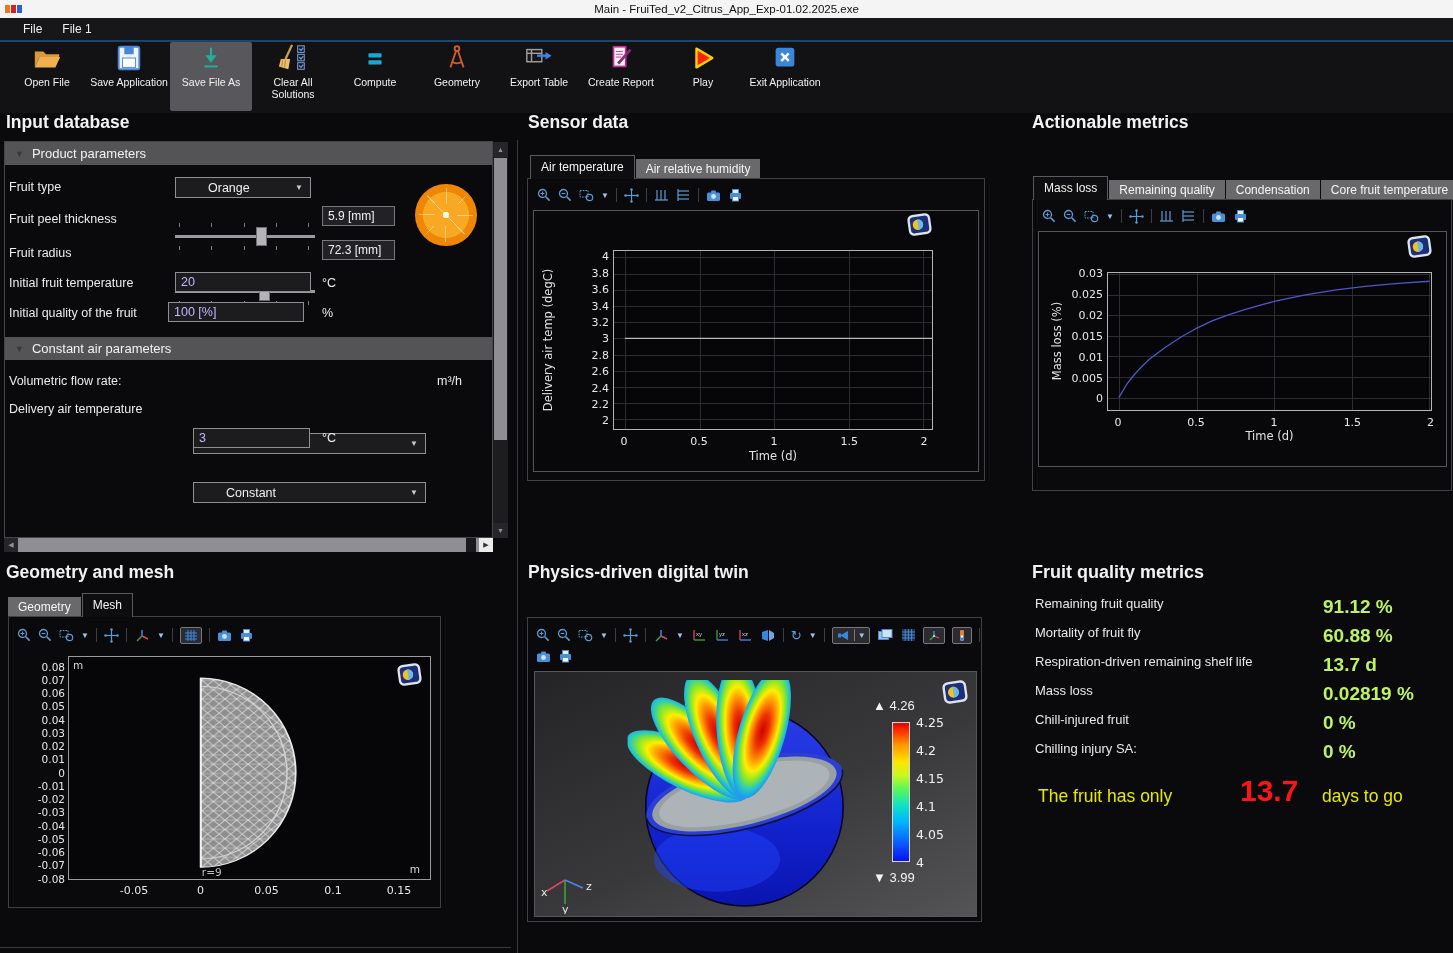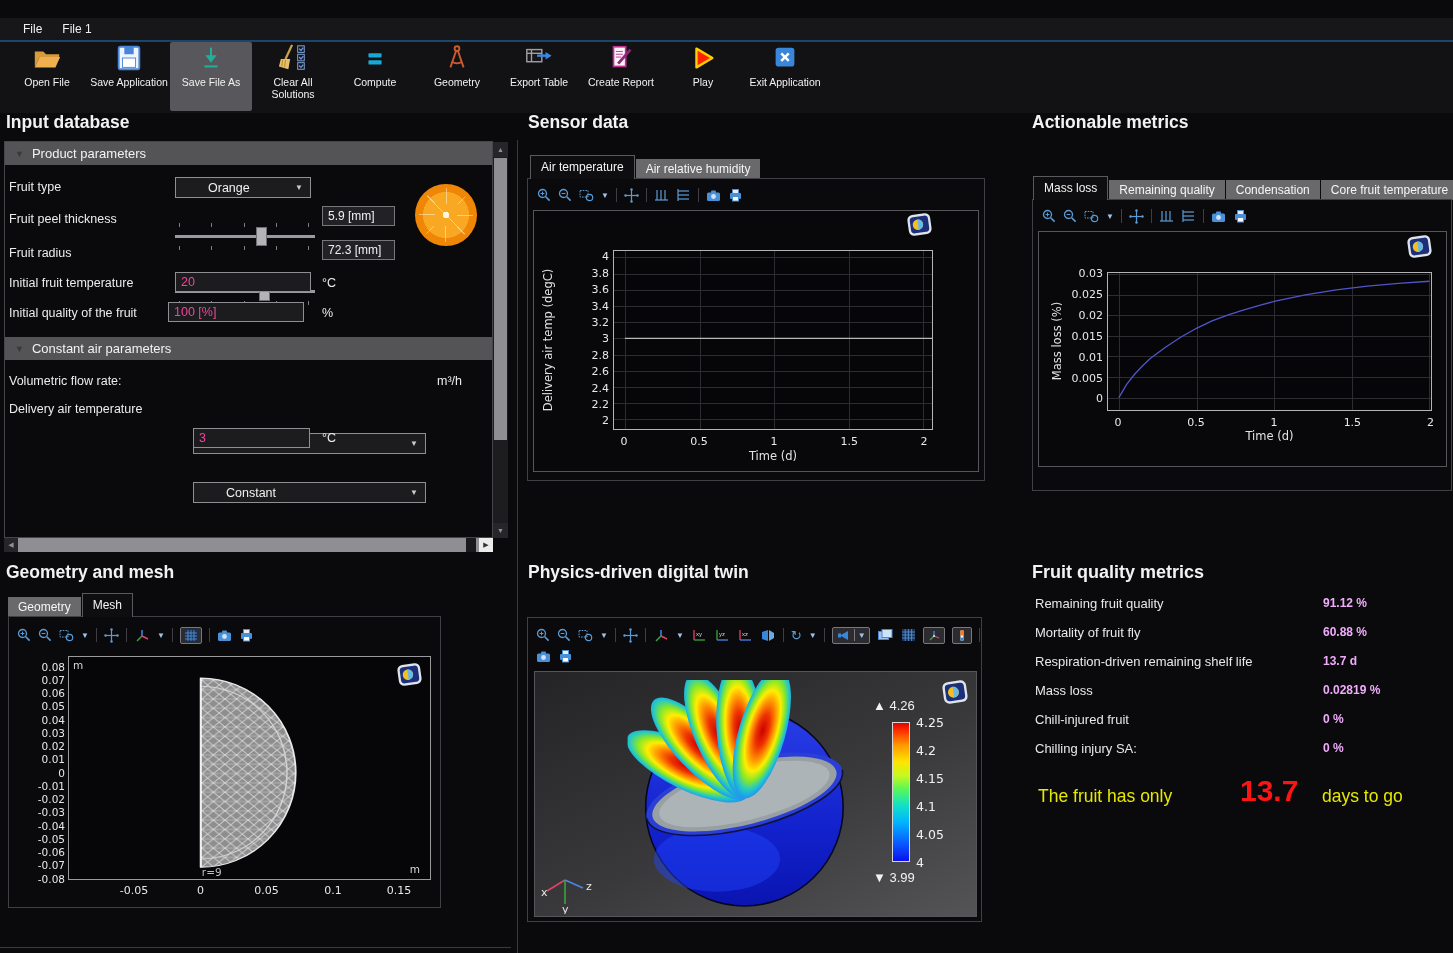"Main -" div.abs { html: none -> <div> <div> <i></i> <i></i> <i></i> </div> <div>Main - FruiTed_v2_Citrus_App_Exp-01.02.2025.exe</div> </div> }
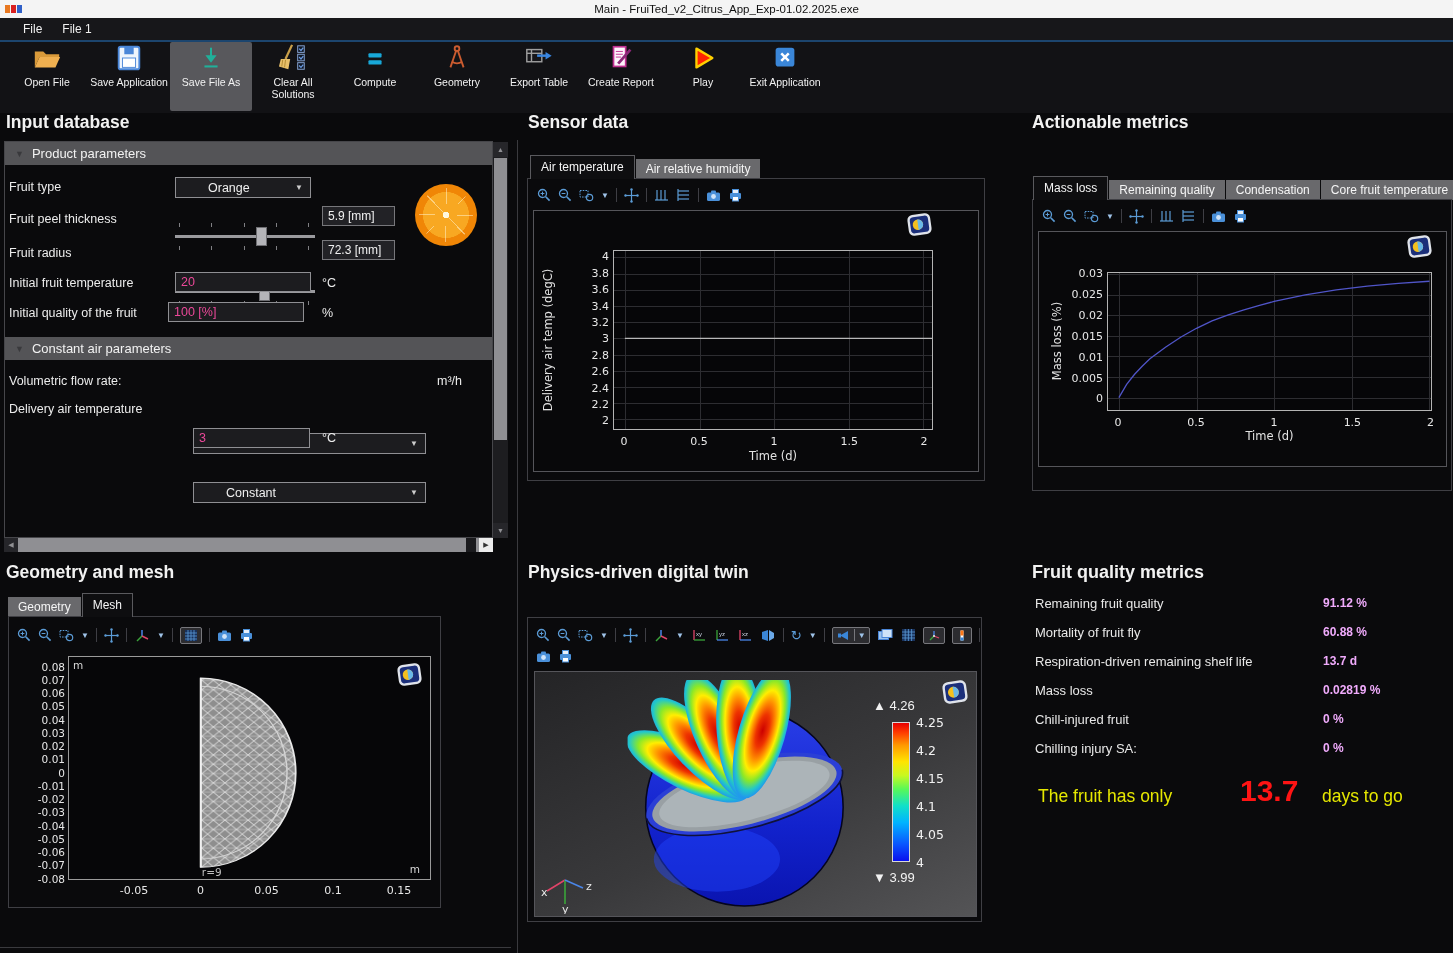"20" .tin { color: #ec4899 -> #c4b5fd }
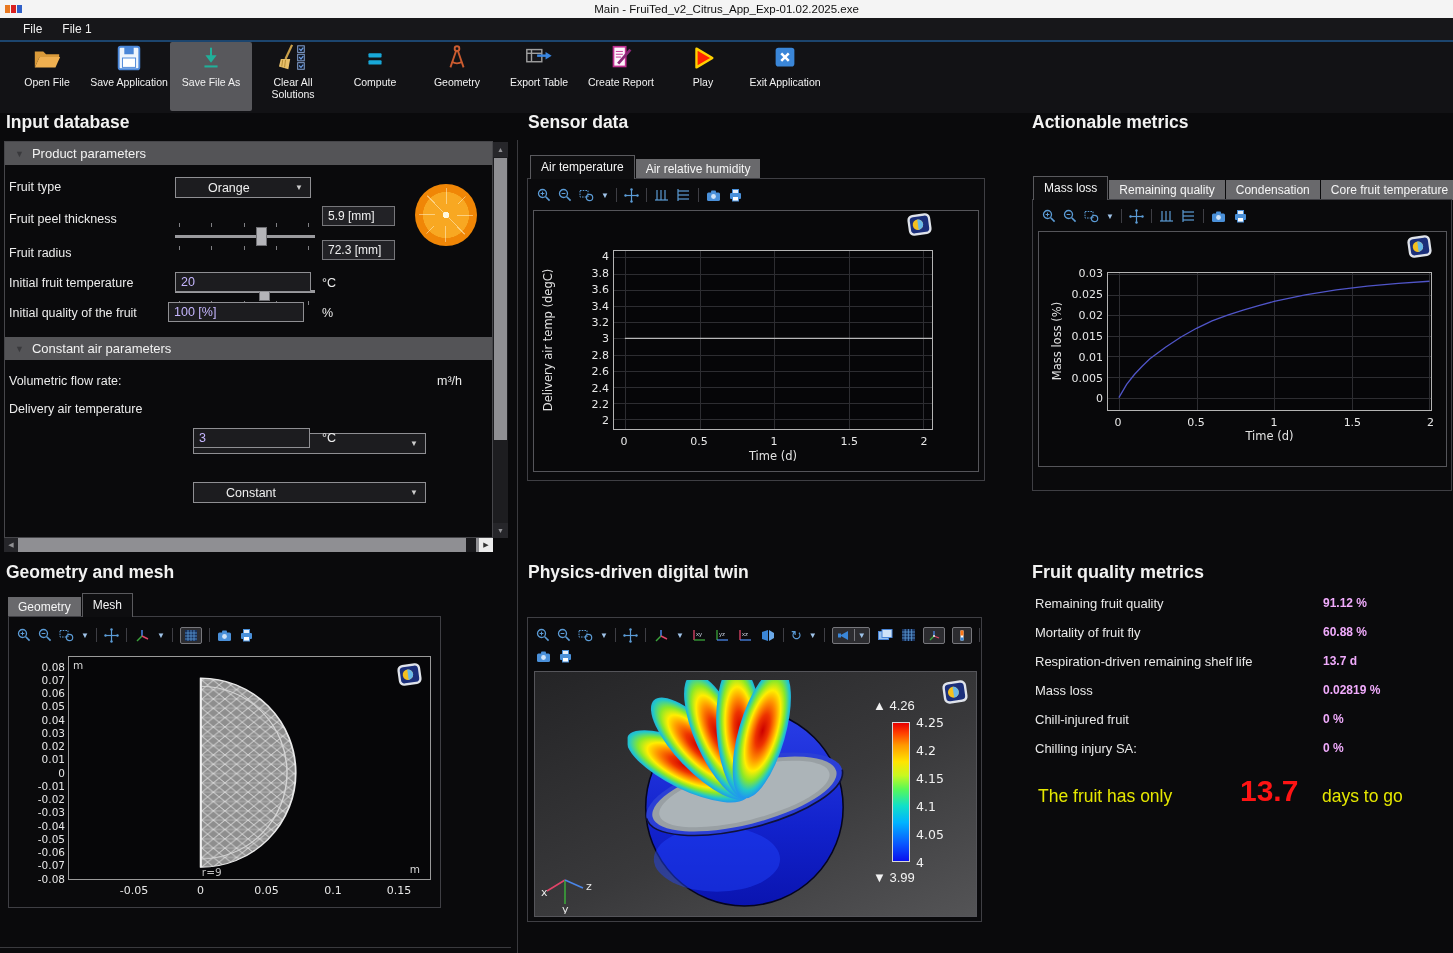"91.12 %" .m-value { color: #f0abfc -> #bef264; font-size: 12px -> 19px }
